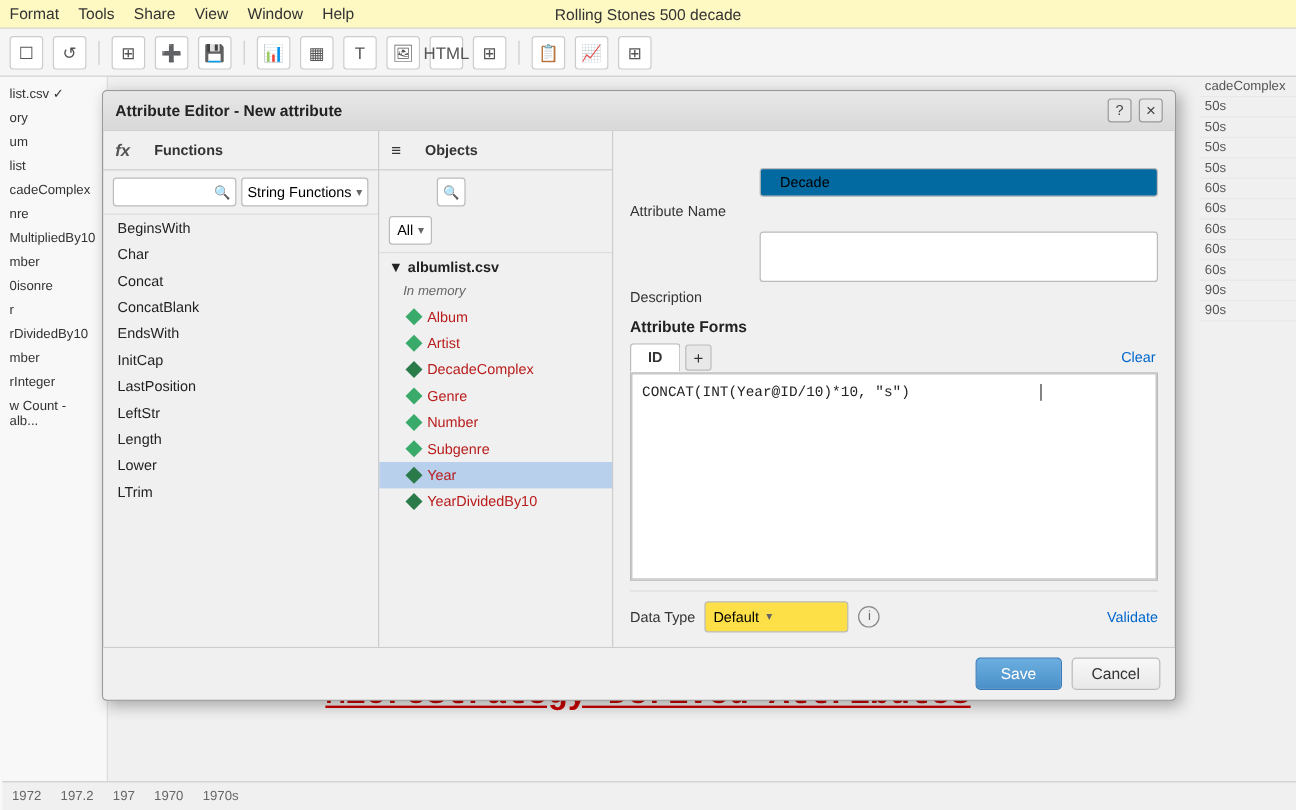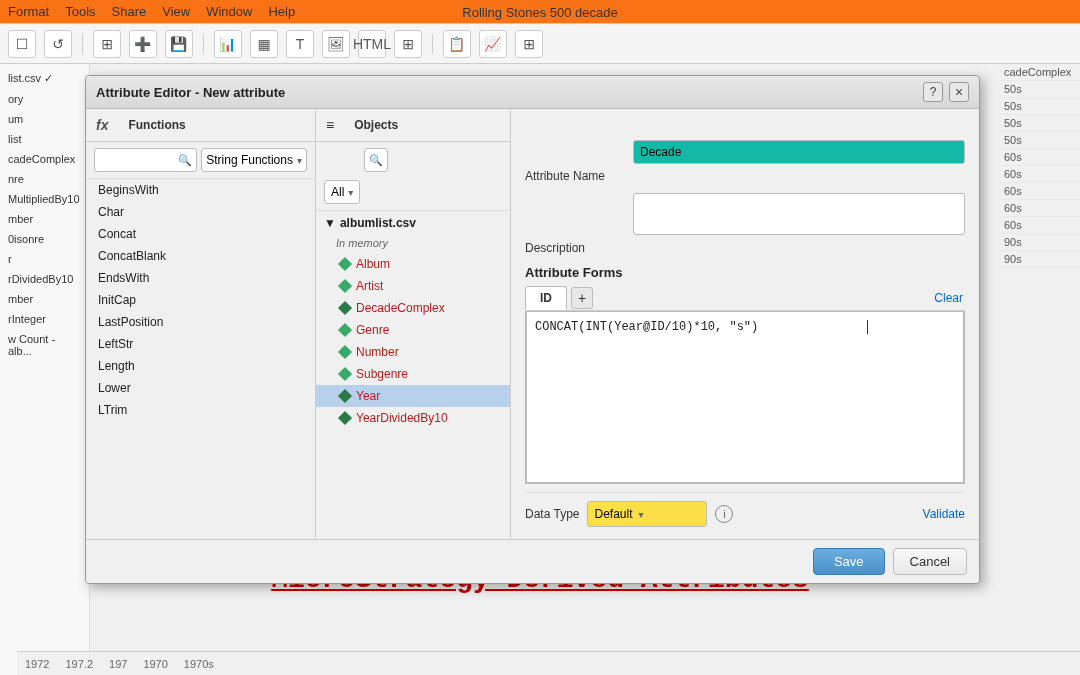"Format" .app-menu-bar { background: #f97316 -> #fef9c3 }
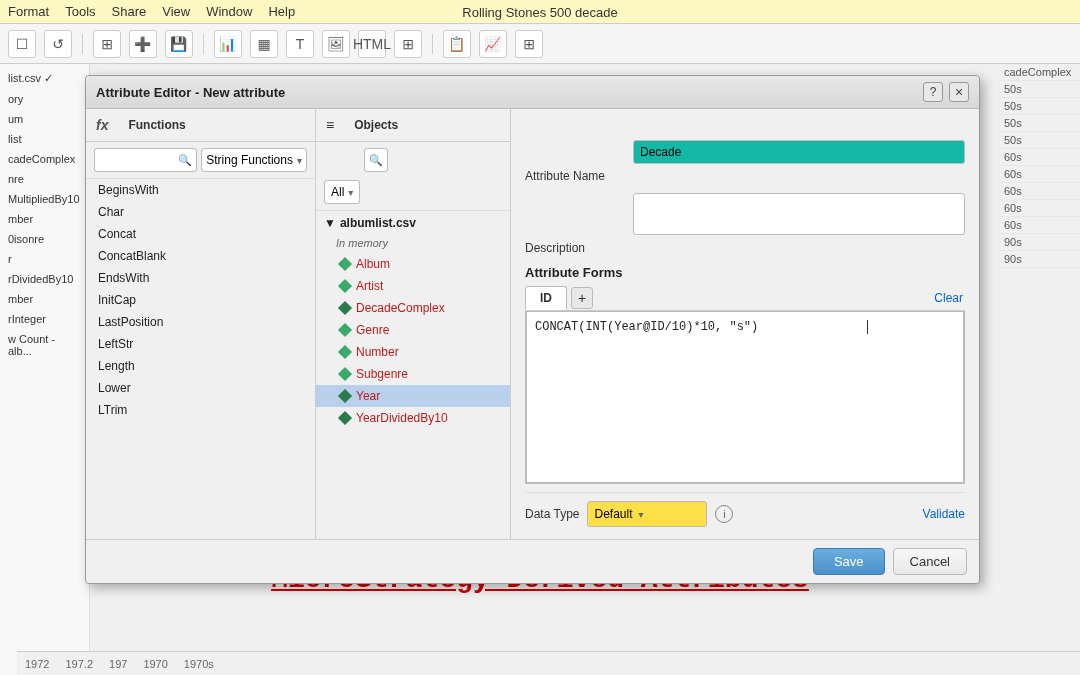"Decade" .attr-name-input { background: #14b8a6 -> #0369a1; padding: 0 6px -> 0 16px }
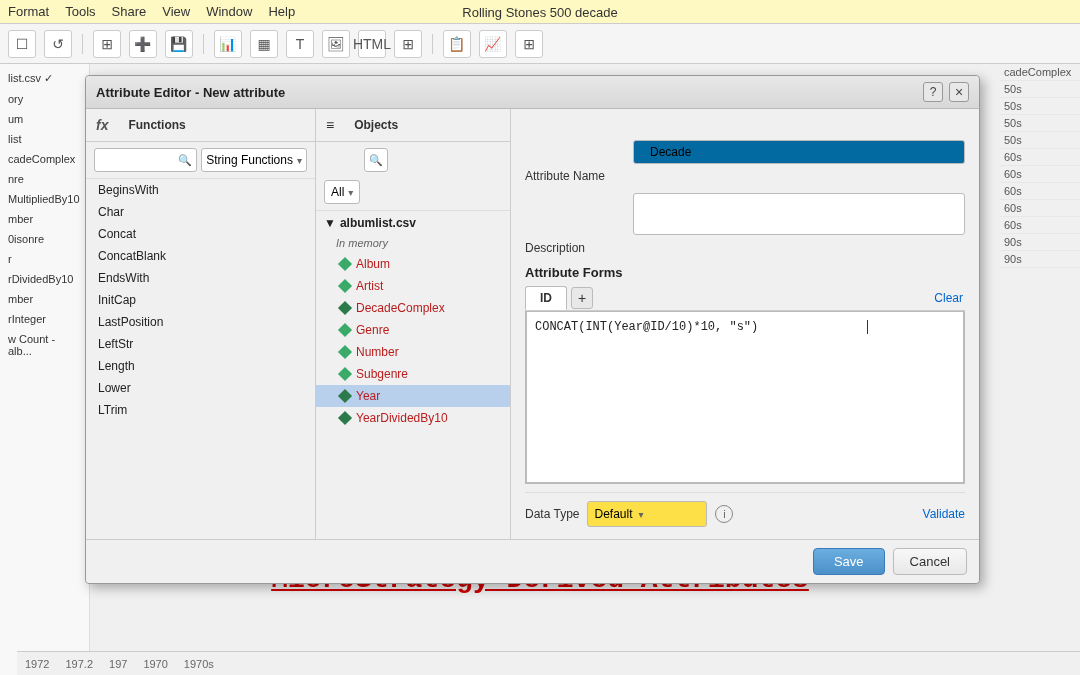"1972" .bottom-bar { left: 17px -> 2px }
